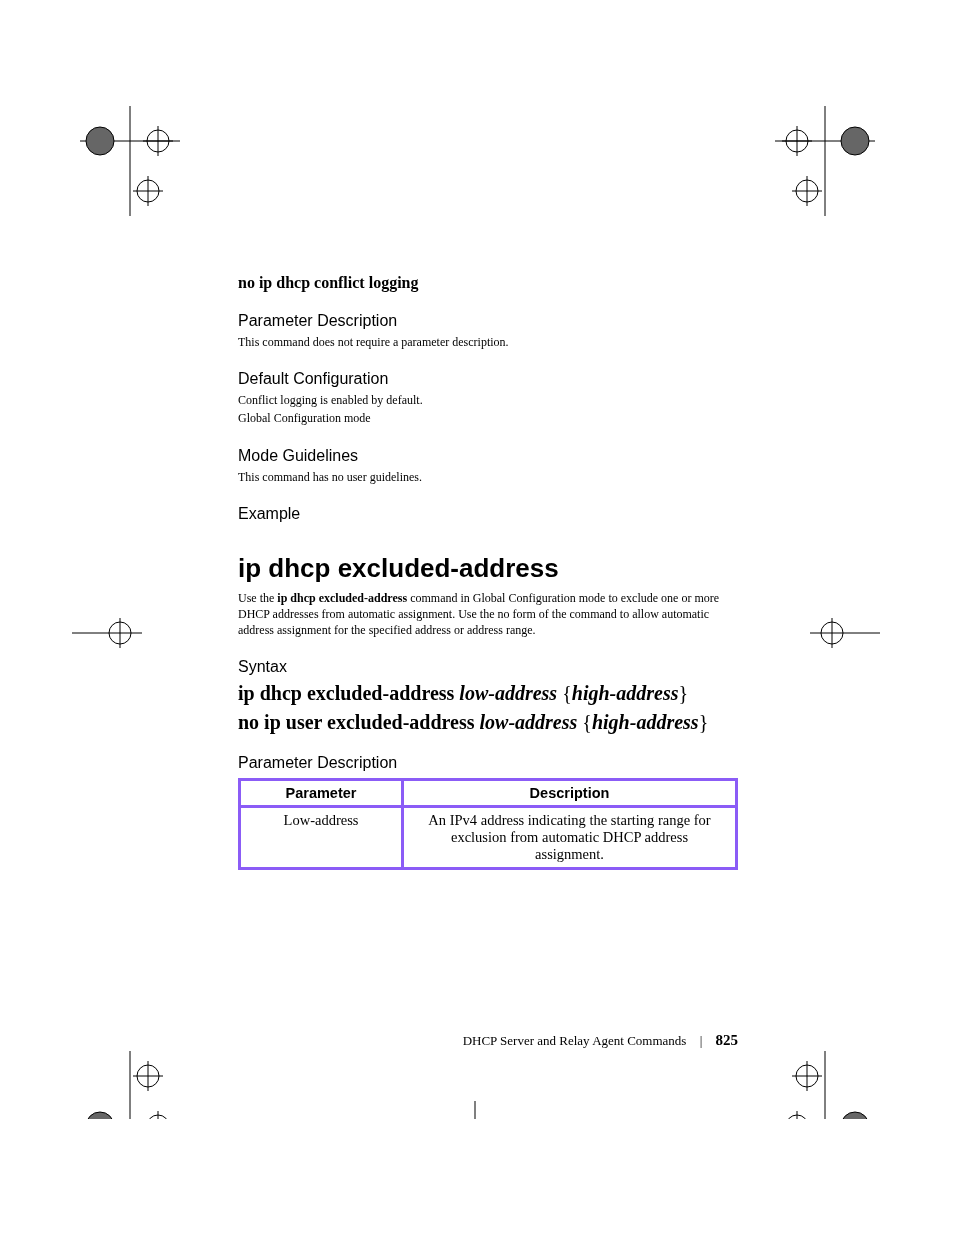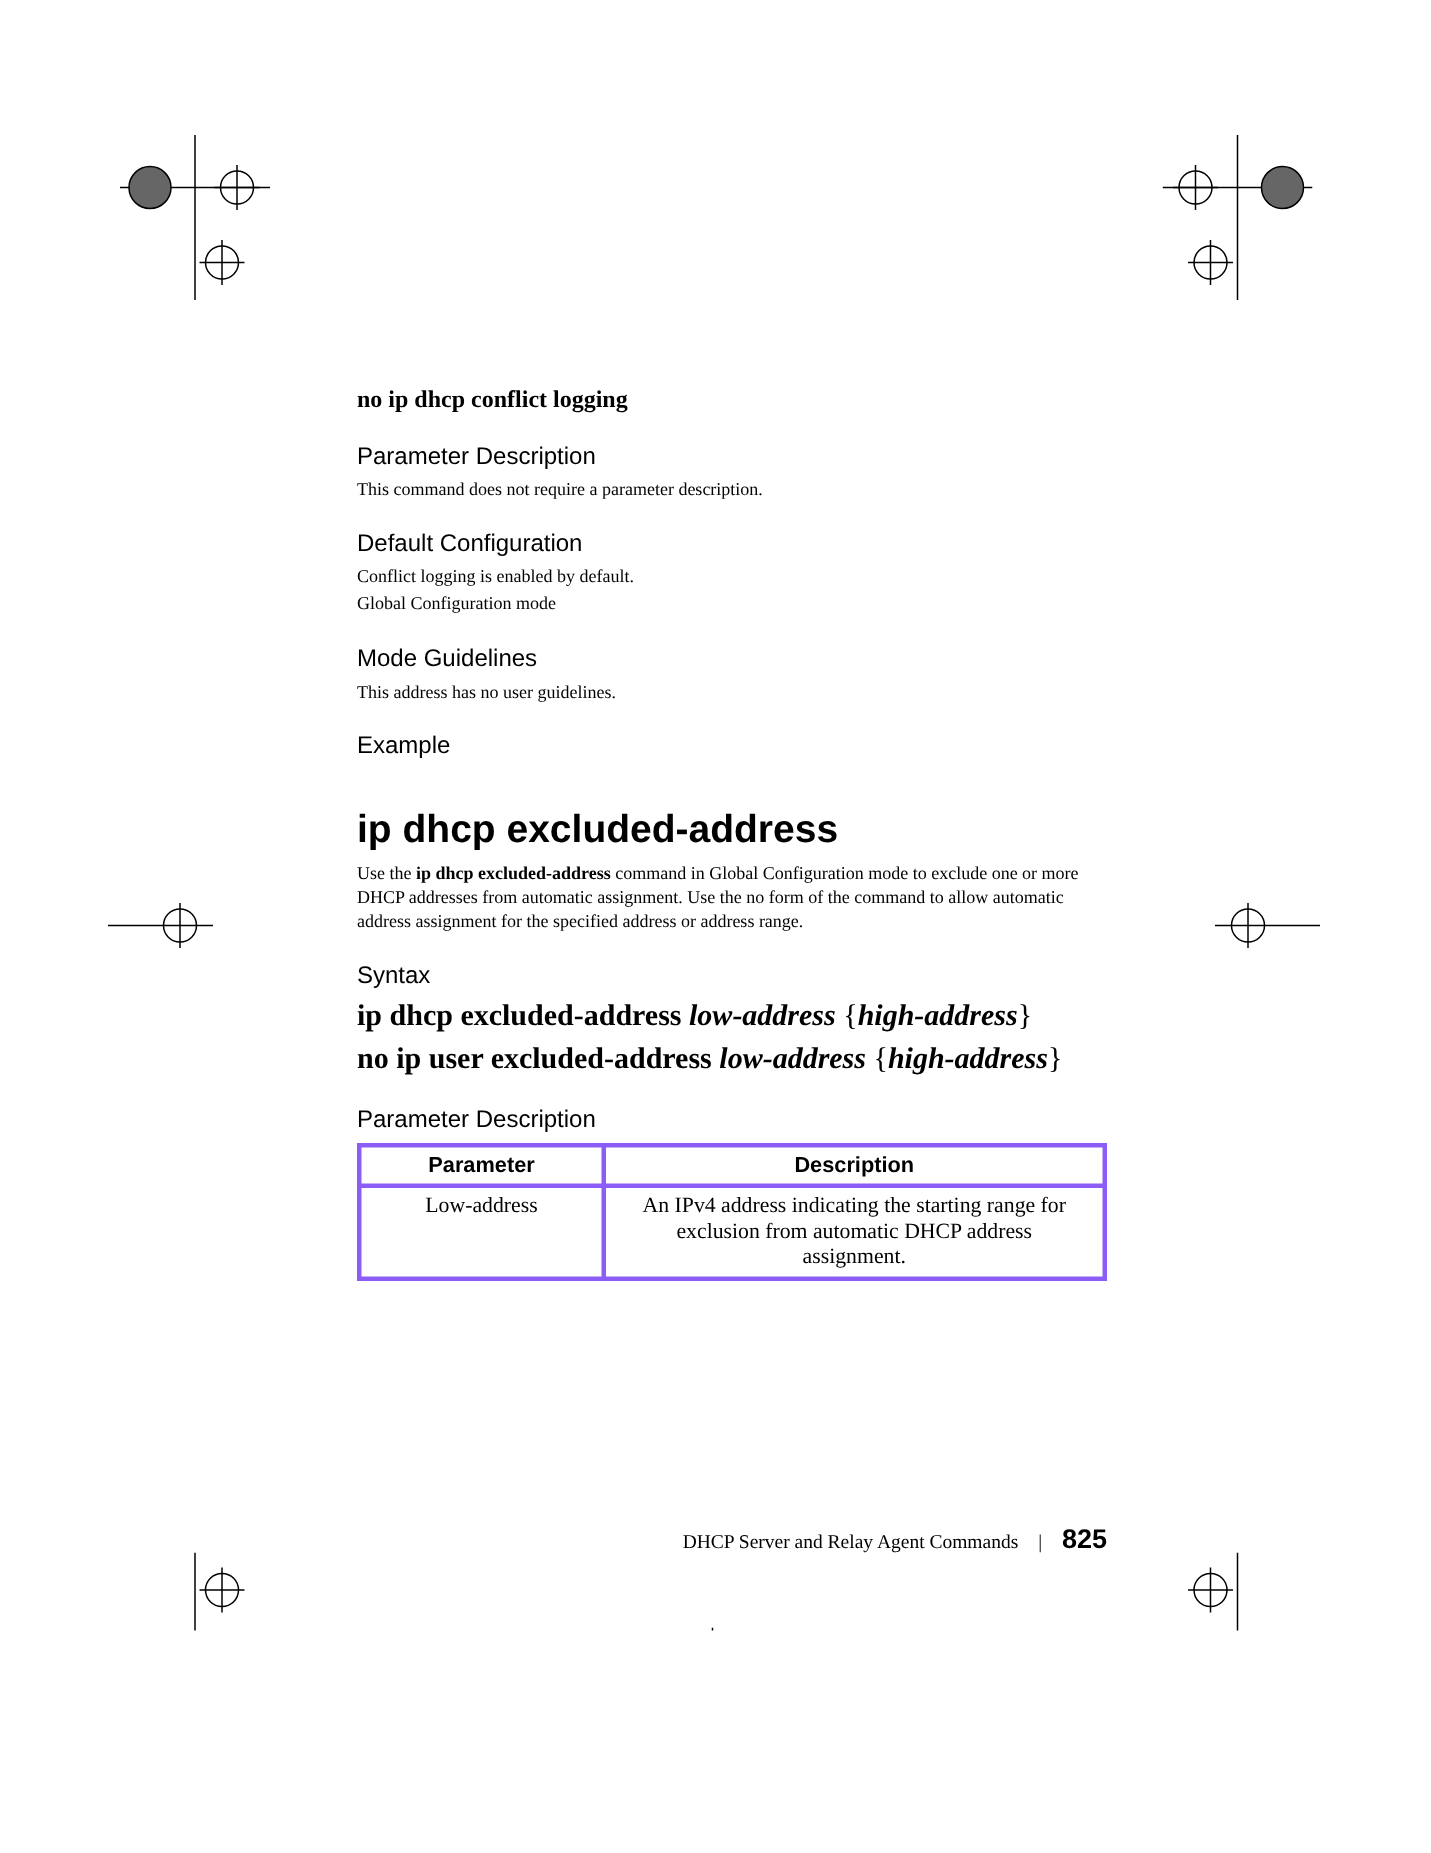"no ip dhcp conflict logging" .page { margin: 0 auto -> 16px auto }
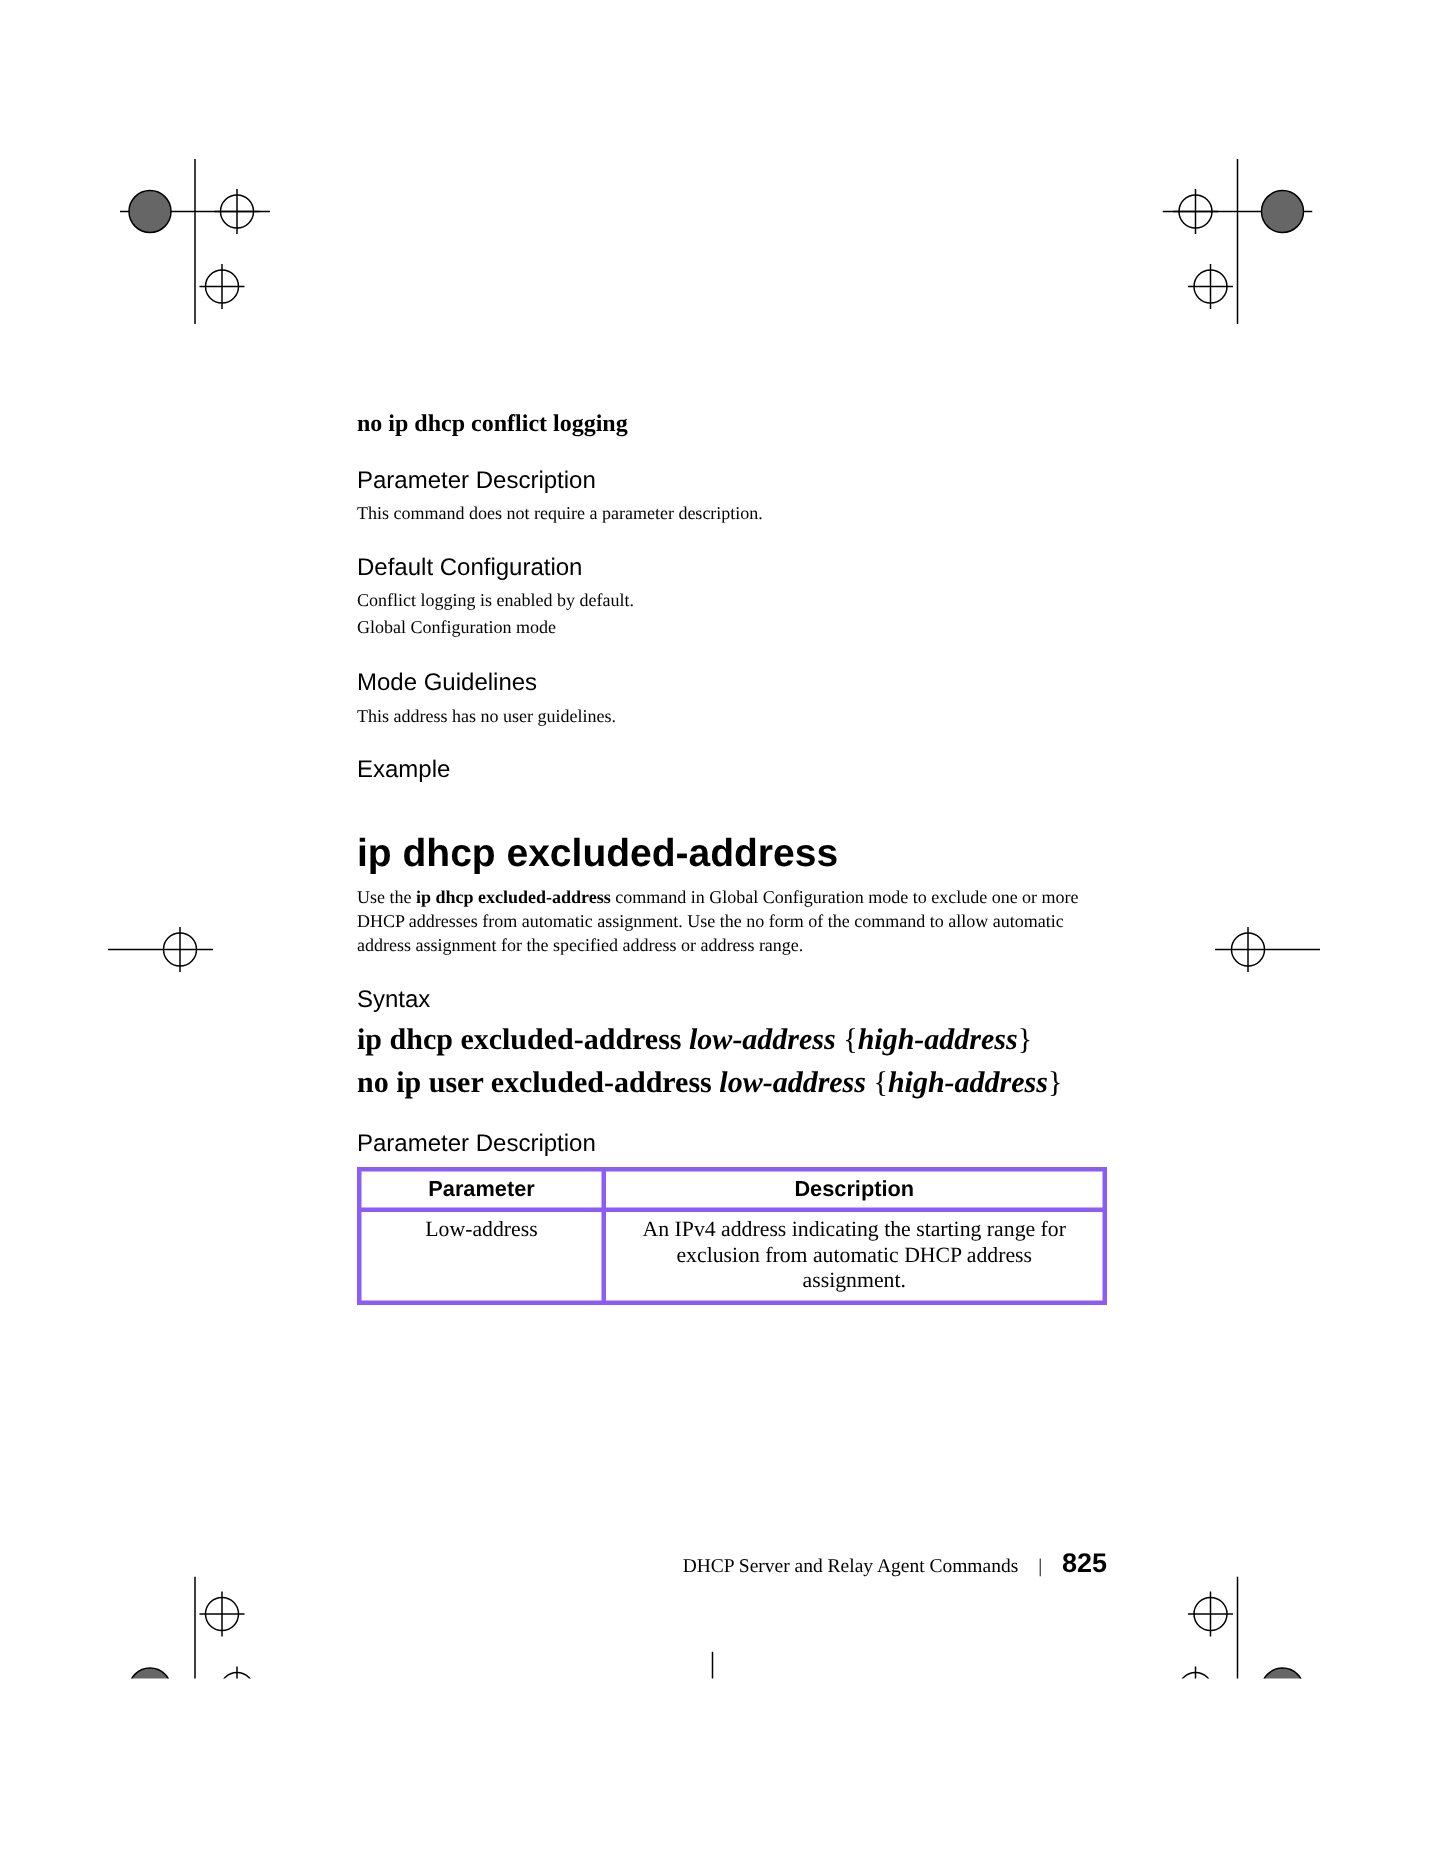"This address has no user" p.body { text: address -> command }
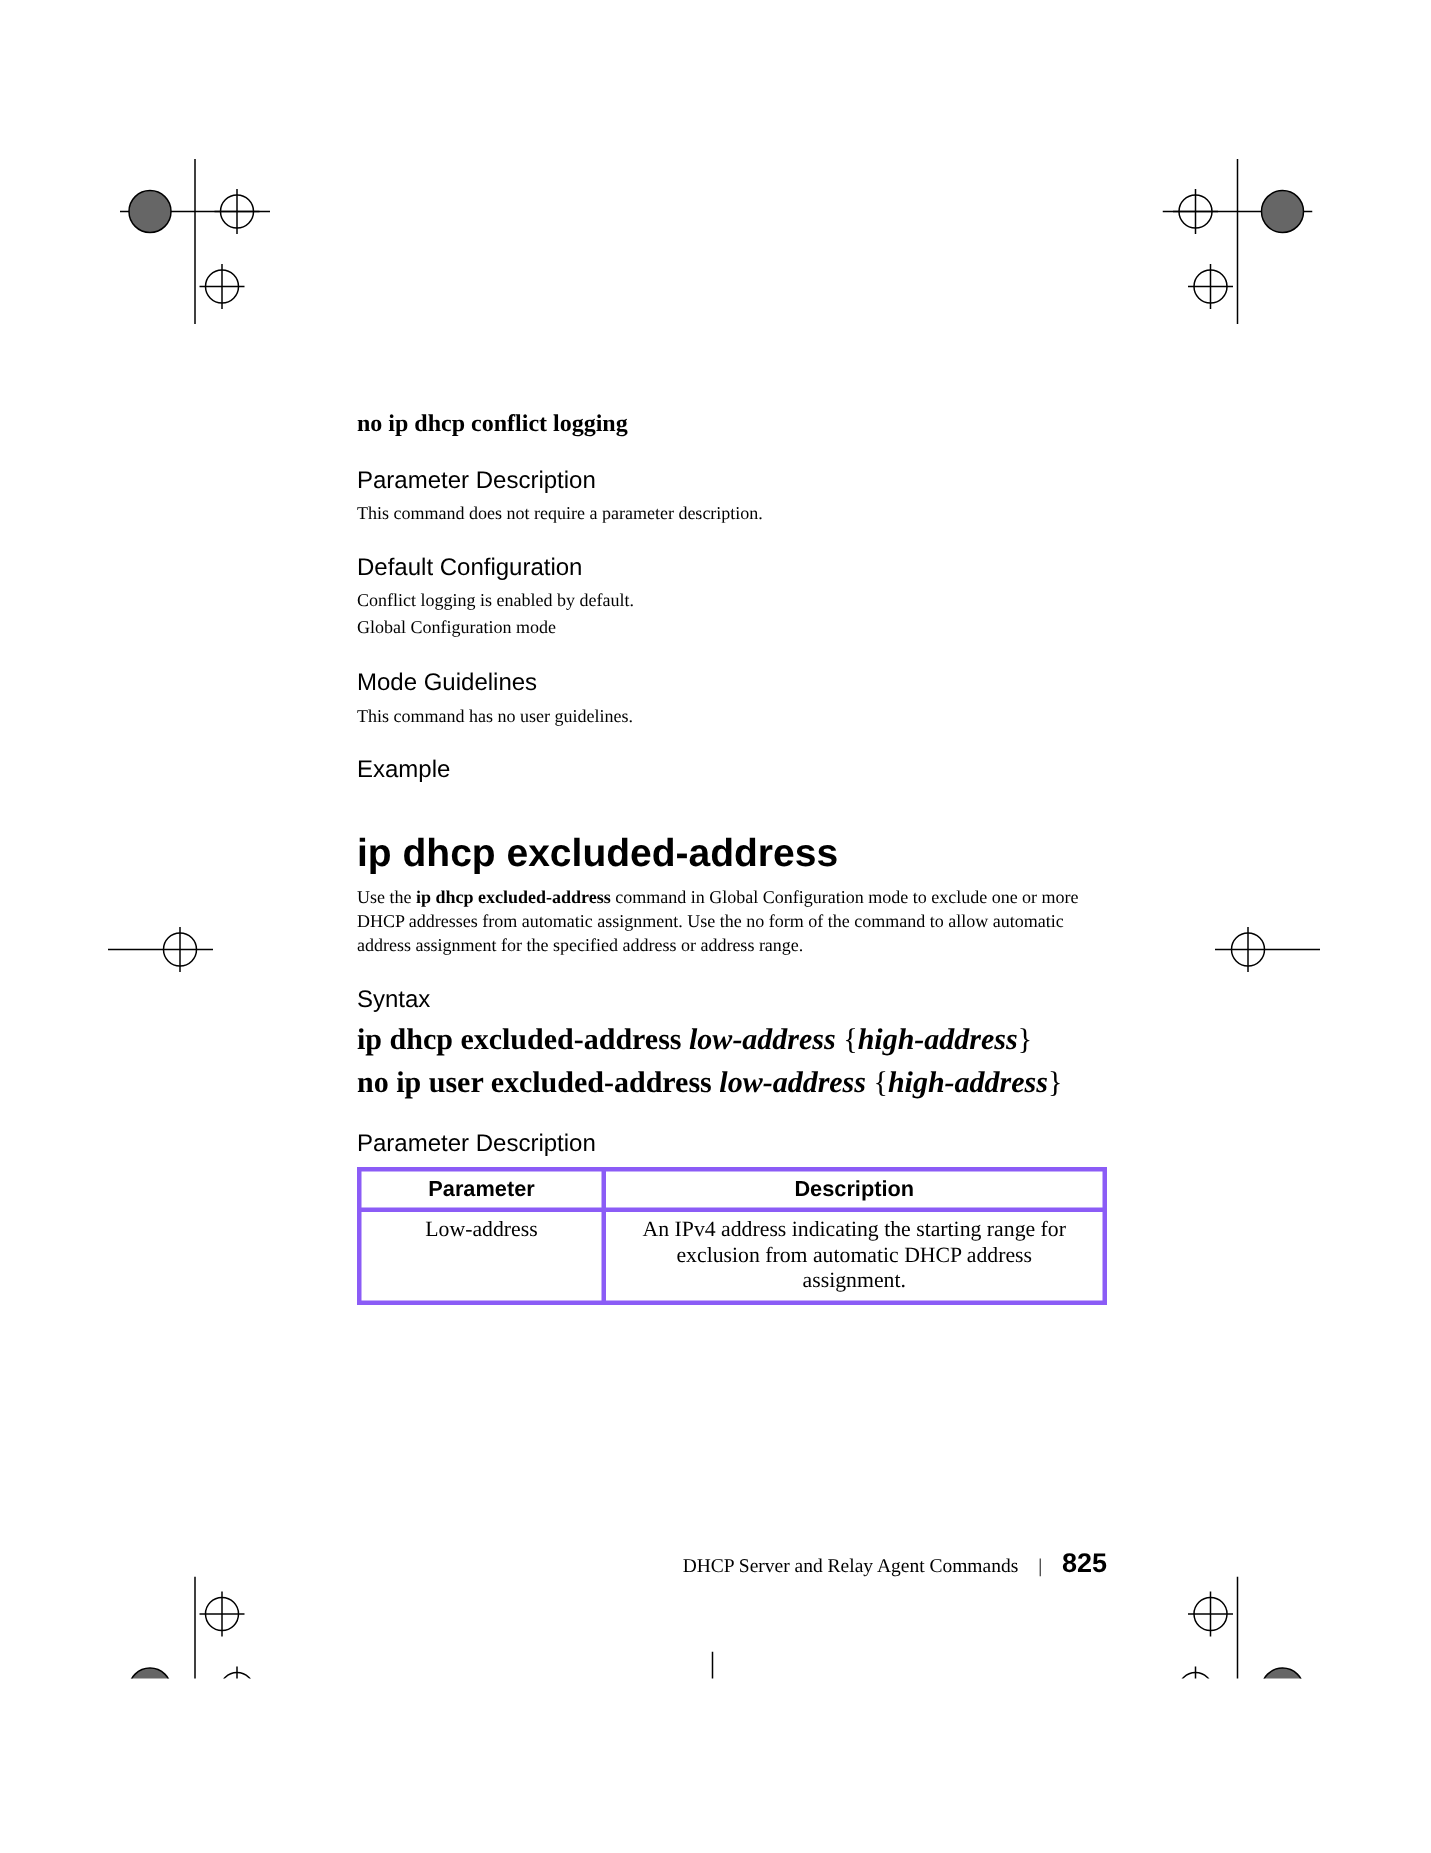"825" .footer .pn { font-family: Liberation Sans, sans-serif -> Liberation Serif, serif; font-size: 18px -> 15px }
